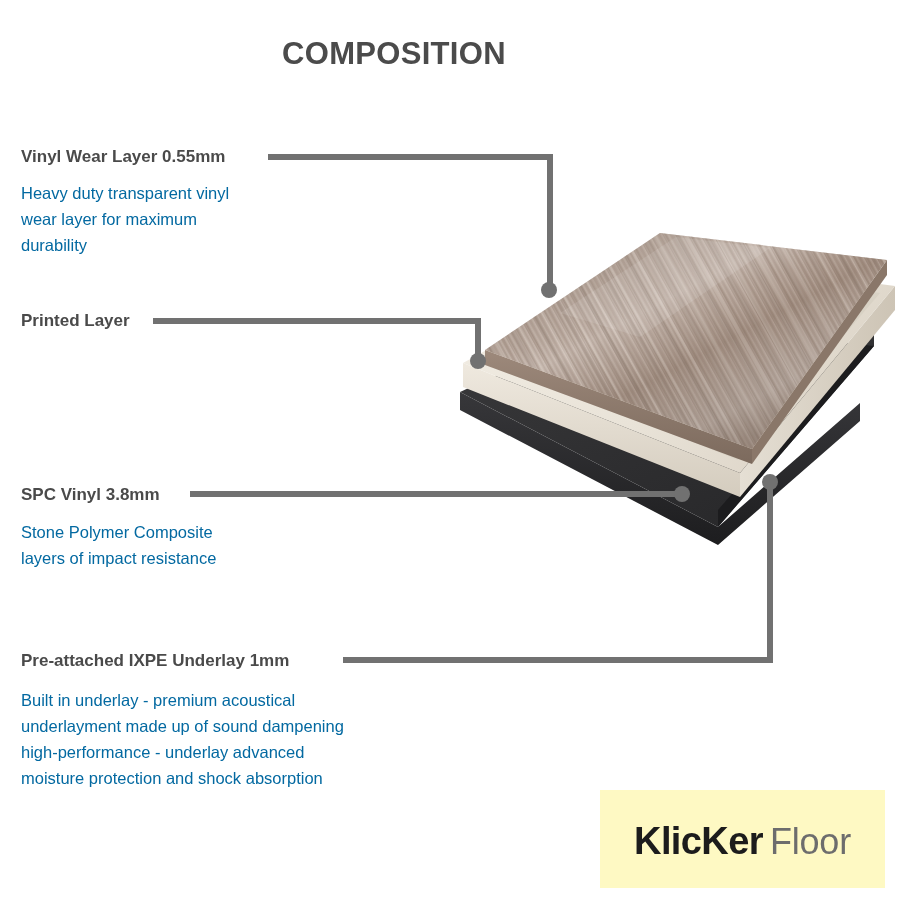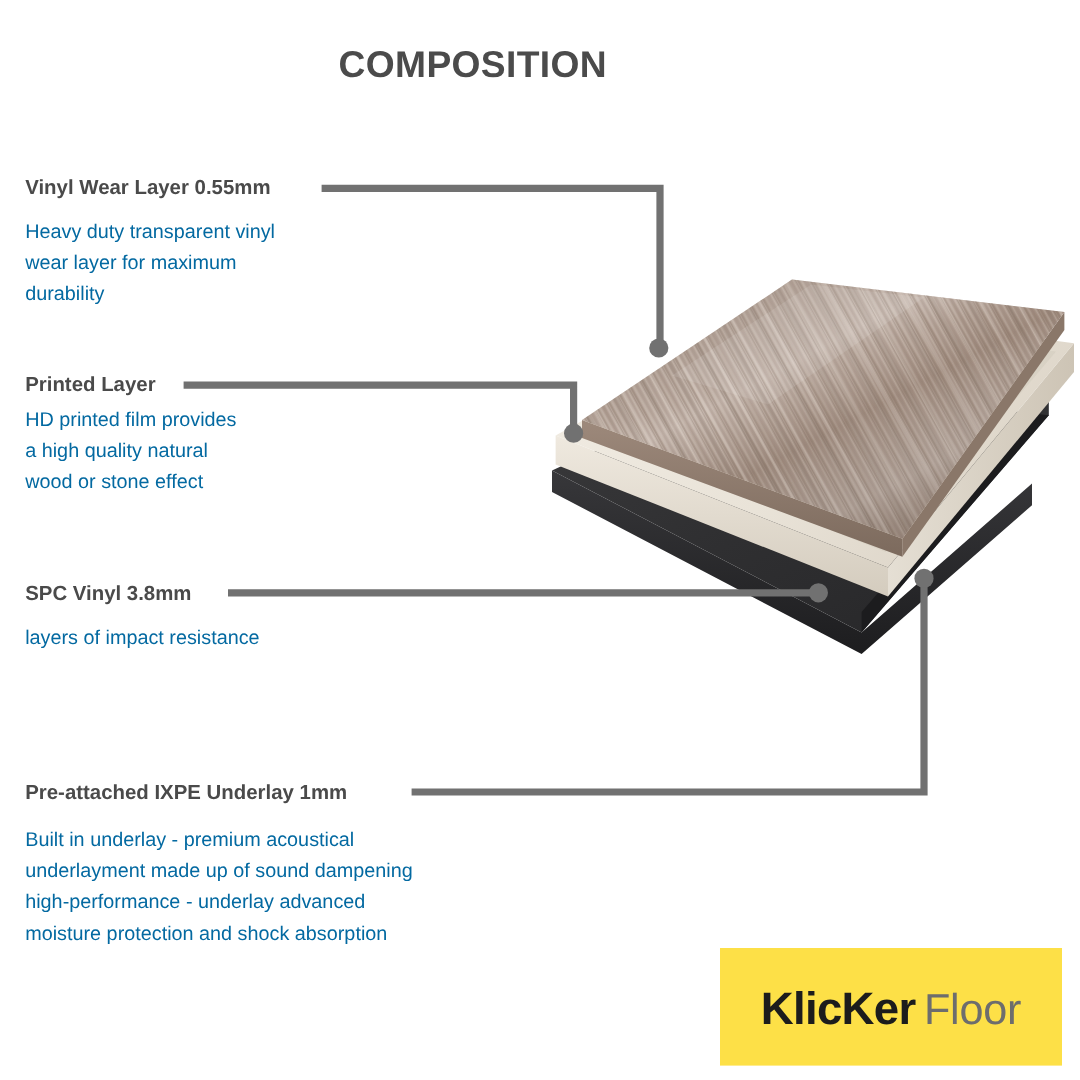"HD printed film provides" div.c-body { html: <div> <span>HD printed film provides</span> <span>a high quality natural</span> <span>wood or stone effect</span> </div> -> none }
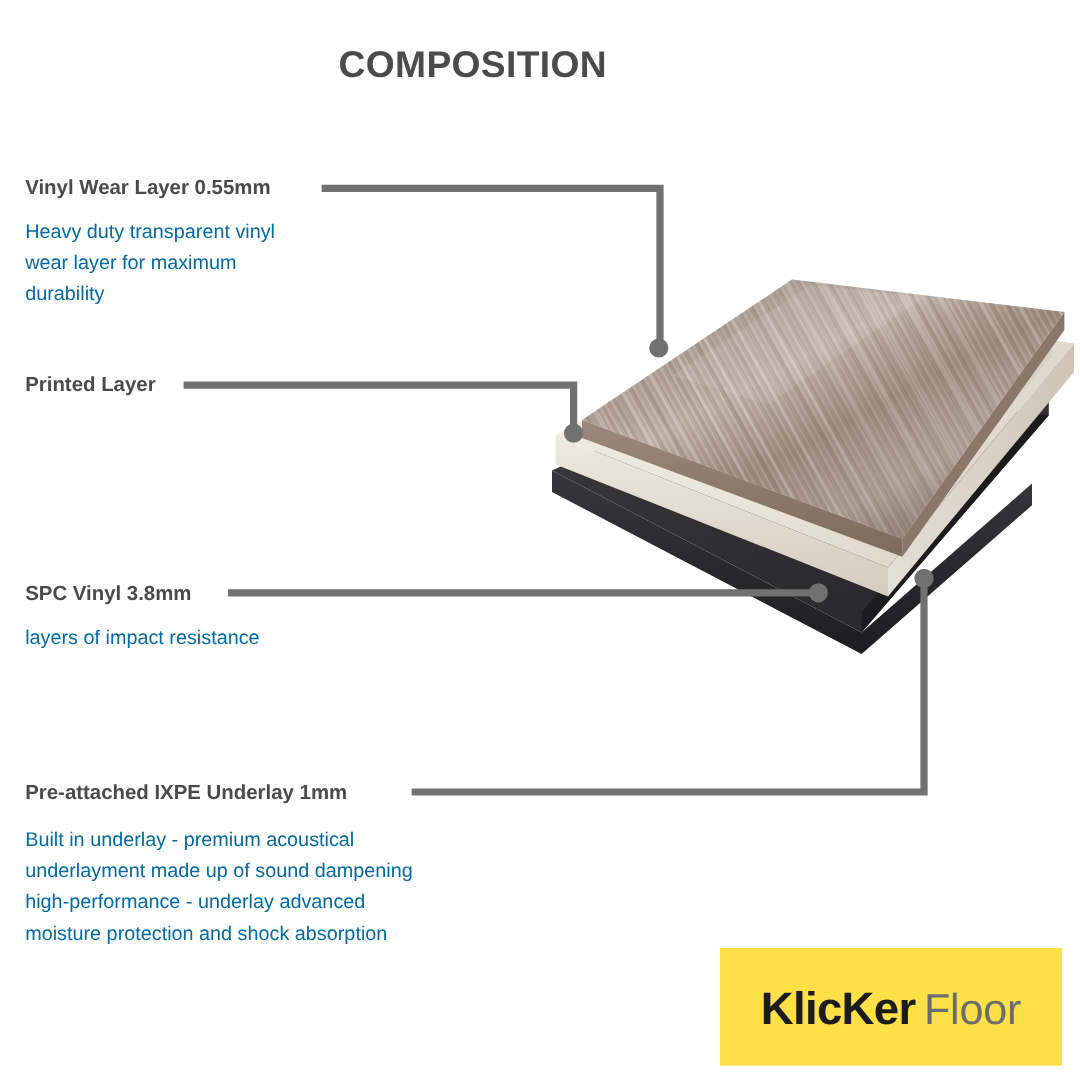"Stone Polymer Composite" span.c-line { html: none -> <span>Stone Polymer Composite</span> }
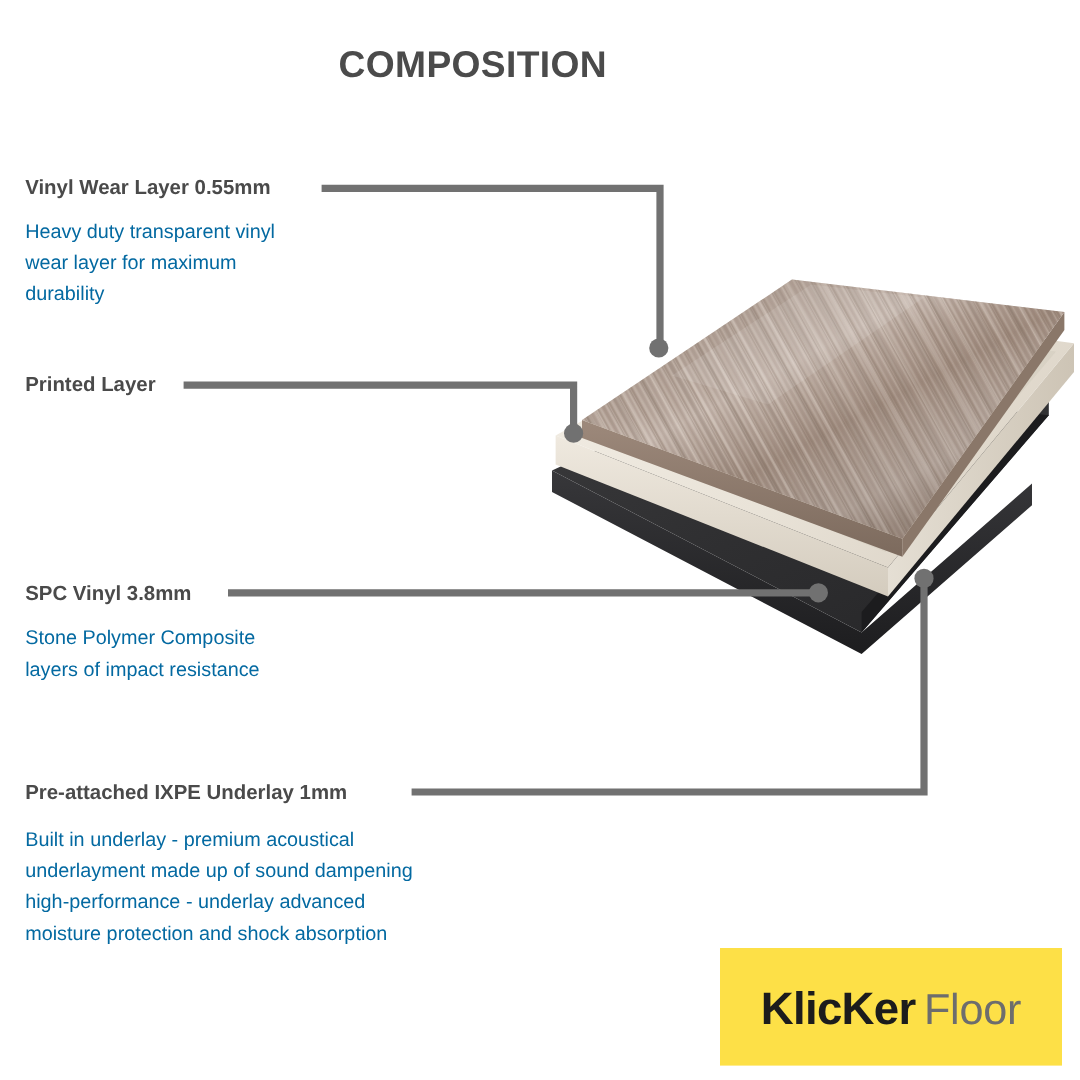"KlicKer" #logo-block { background: #fde047 -> #fef9c3 }
